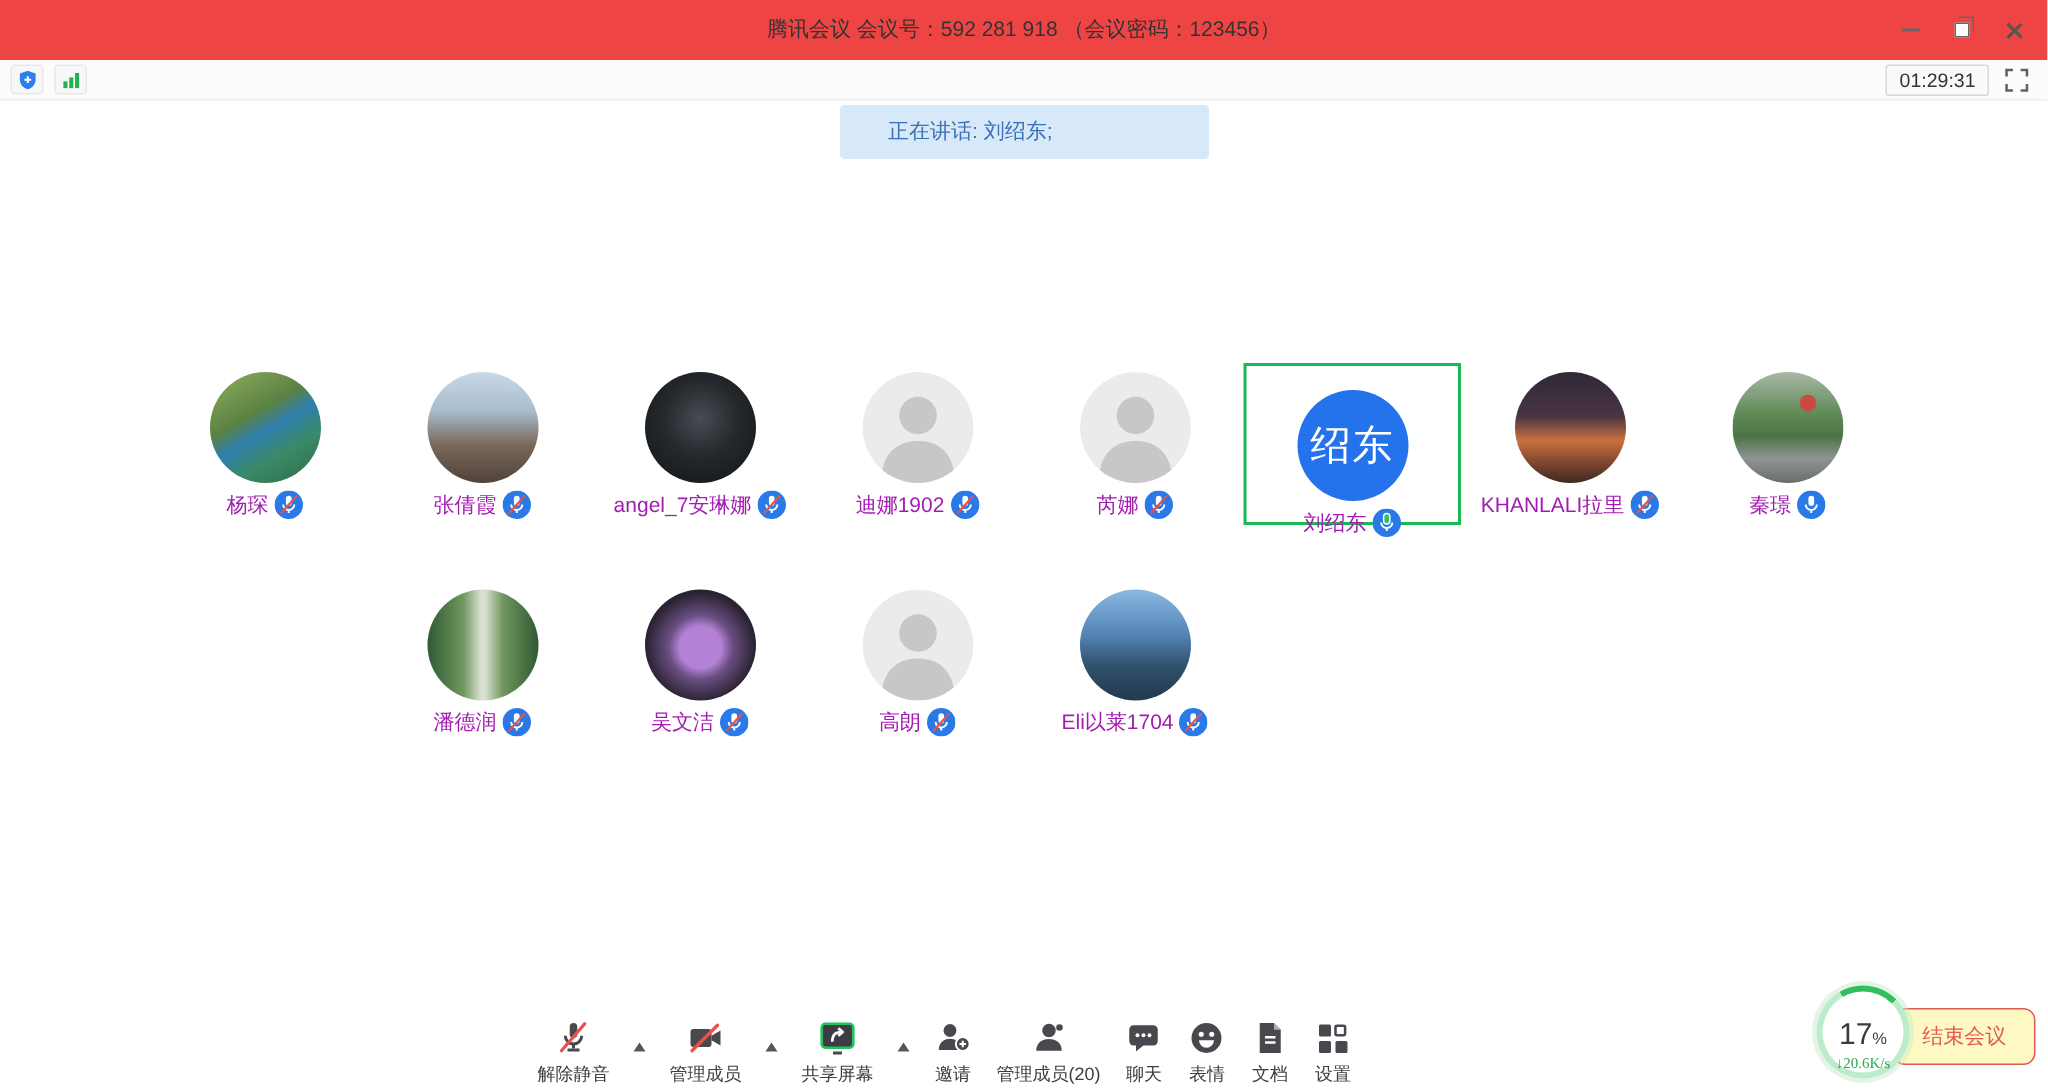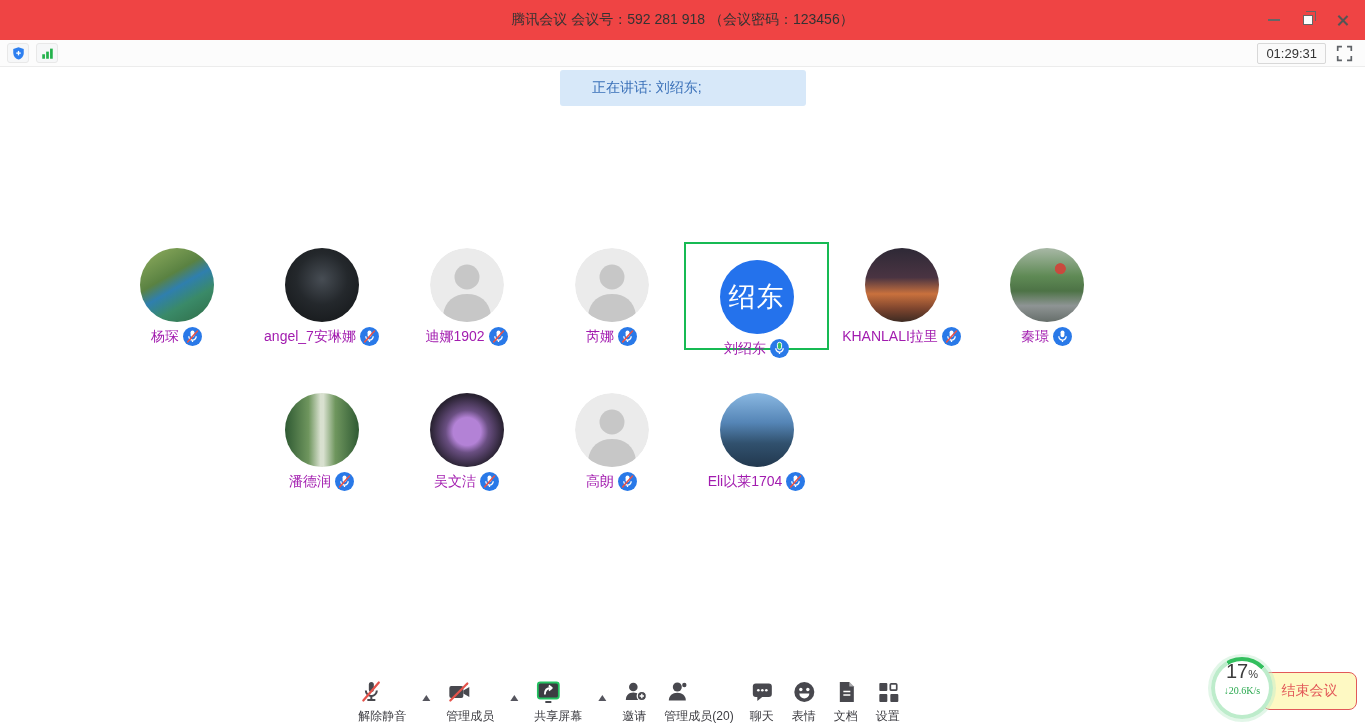"张倩霞" div.cell { html: none -> <div> <div></div> <div> <span>张倩霞</span> <span> <svg> <circle></circle> <rect></rect> <path></path> <line></line> <line></line> </svg> </span> </div> </div> }
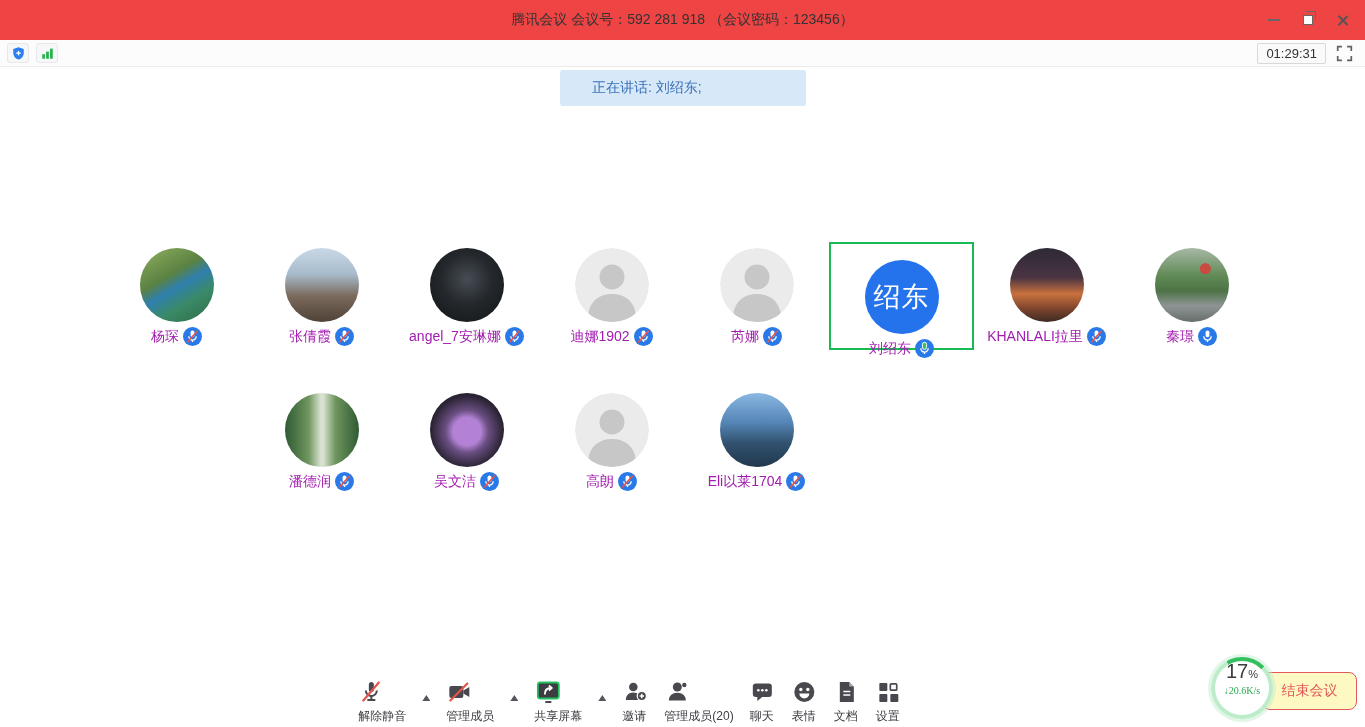"17%" .gauge-inner { justify-content: flex-start -> flex-end }
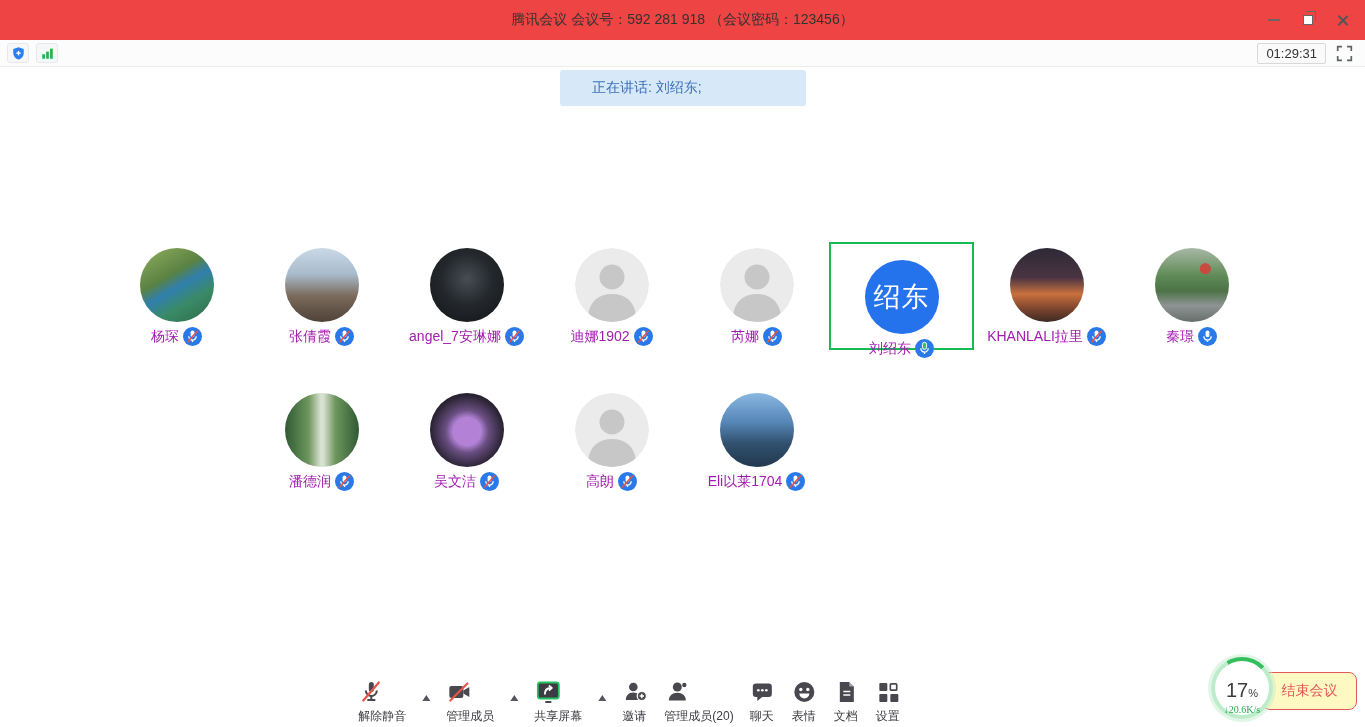"解除静音" .tb-item { align-items: flex-start -> center }
